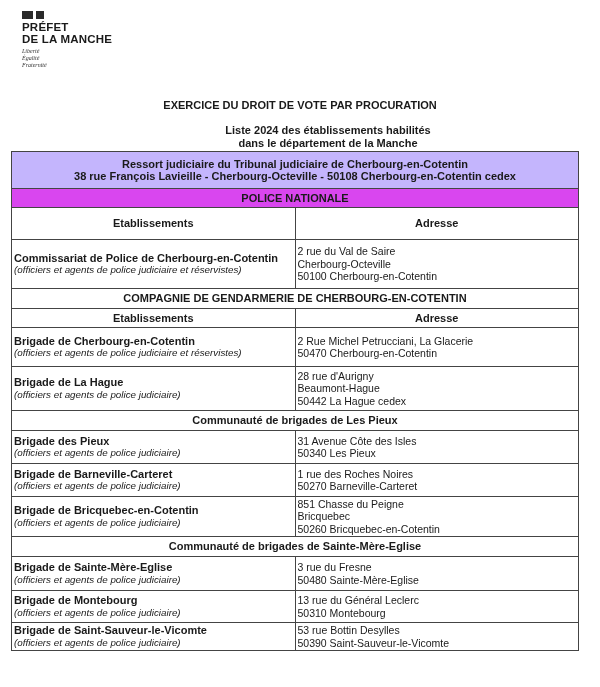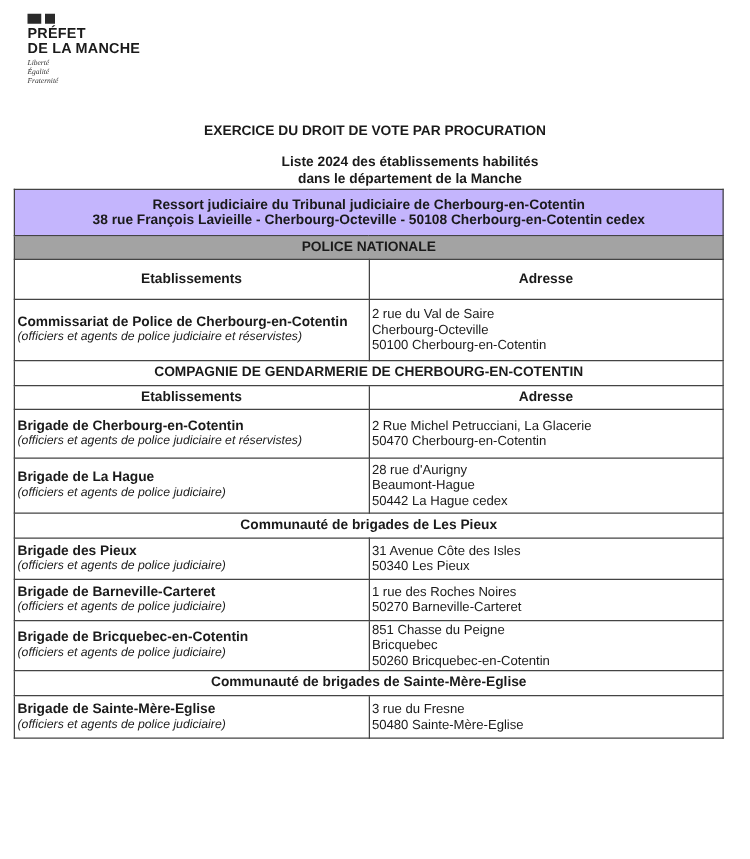"POLICE NATIONALE" .hdr-police { background: #a3a3a3 -> #d946ef }
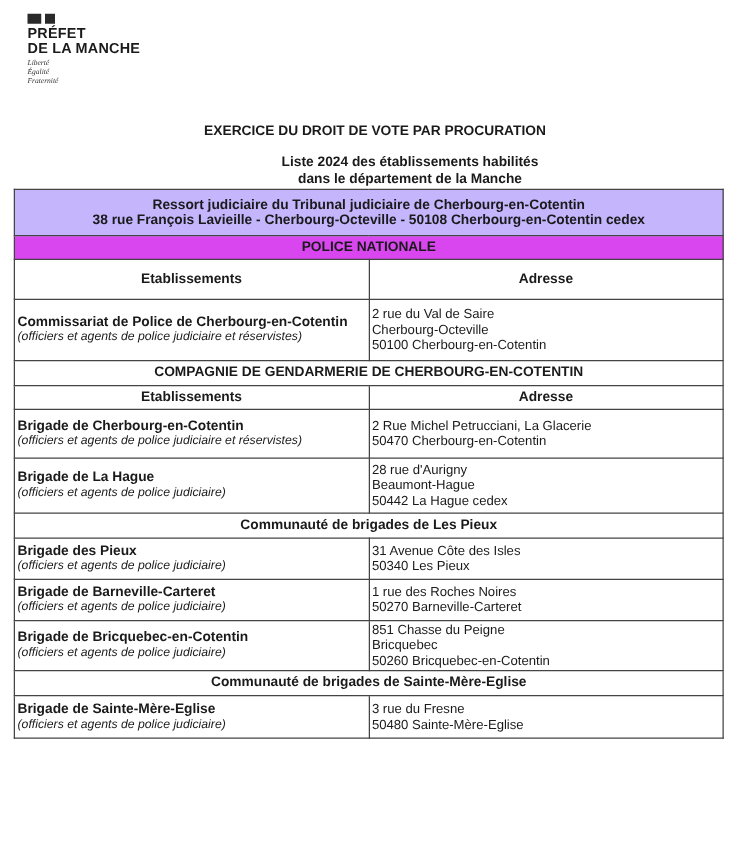"Brigade de Montebourg" tr { html: none -> <tr> <td> <div>Brigade de Montebourg</div> <div>(officiers et agents de police judiciaire)</div> </td> <td> <div>13 rue du Général Leclerc</div> <div>50310 Montebourg</div> </td> </tr> }
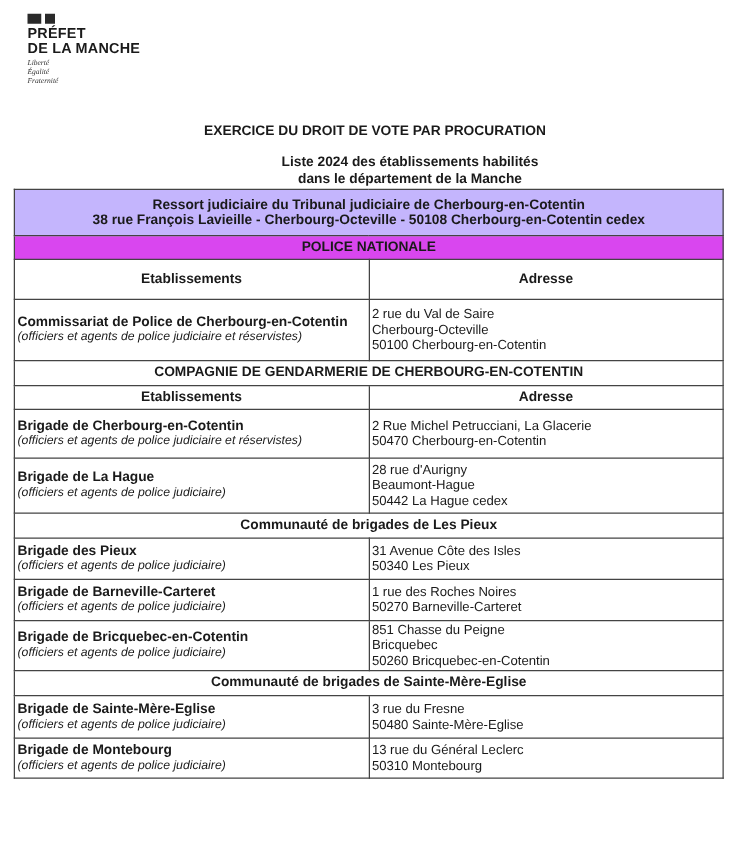"Brigade de Saint-Sauveur-le-Vicomte" tr { html: none -> <tr> <td> <div>Brigade de Saint-Sauveur-le-Vicomte</div> <div>(officiers et agents de police judiciaire)</div> </td> <td> <div>53 rue Bottin Desylles</div> <div>50390 Saint-Sauveur-le-Vicomte</div> </td> </tr> }
